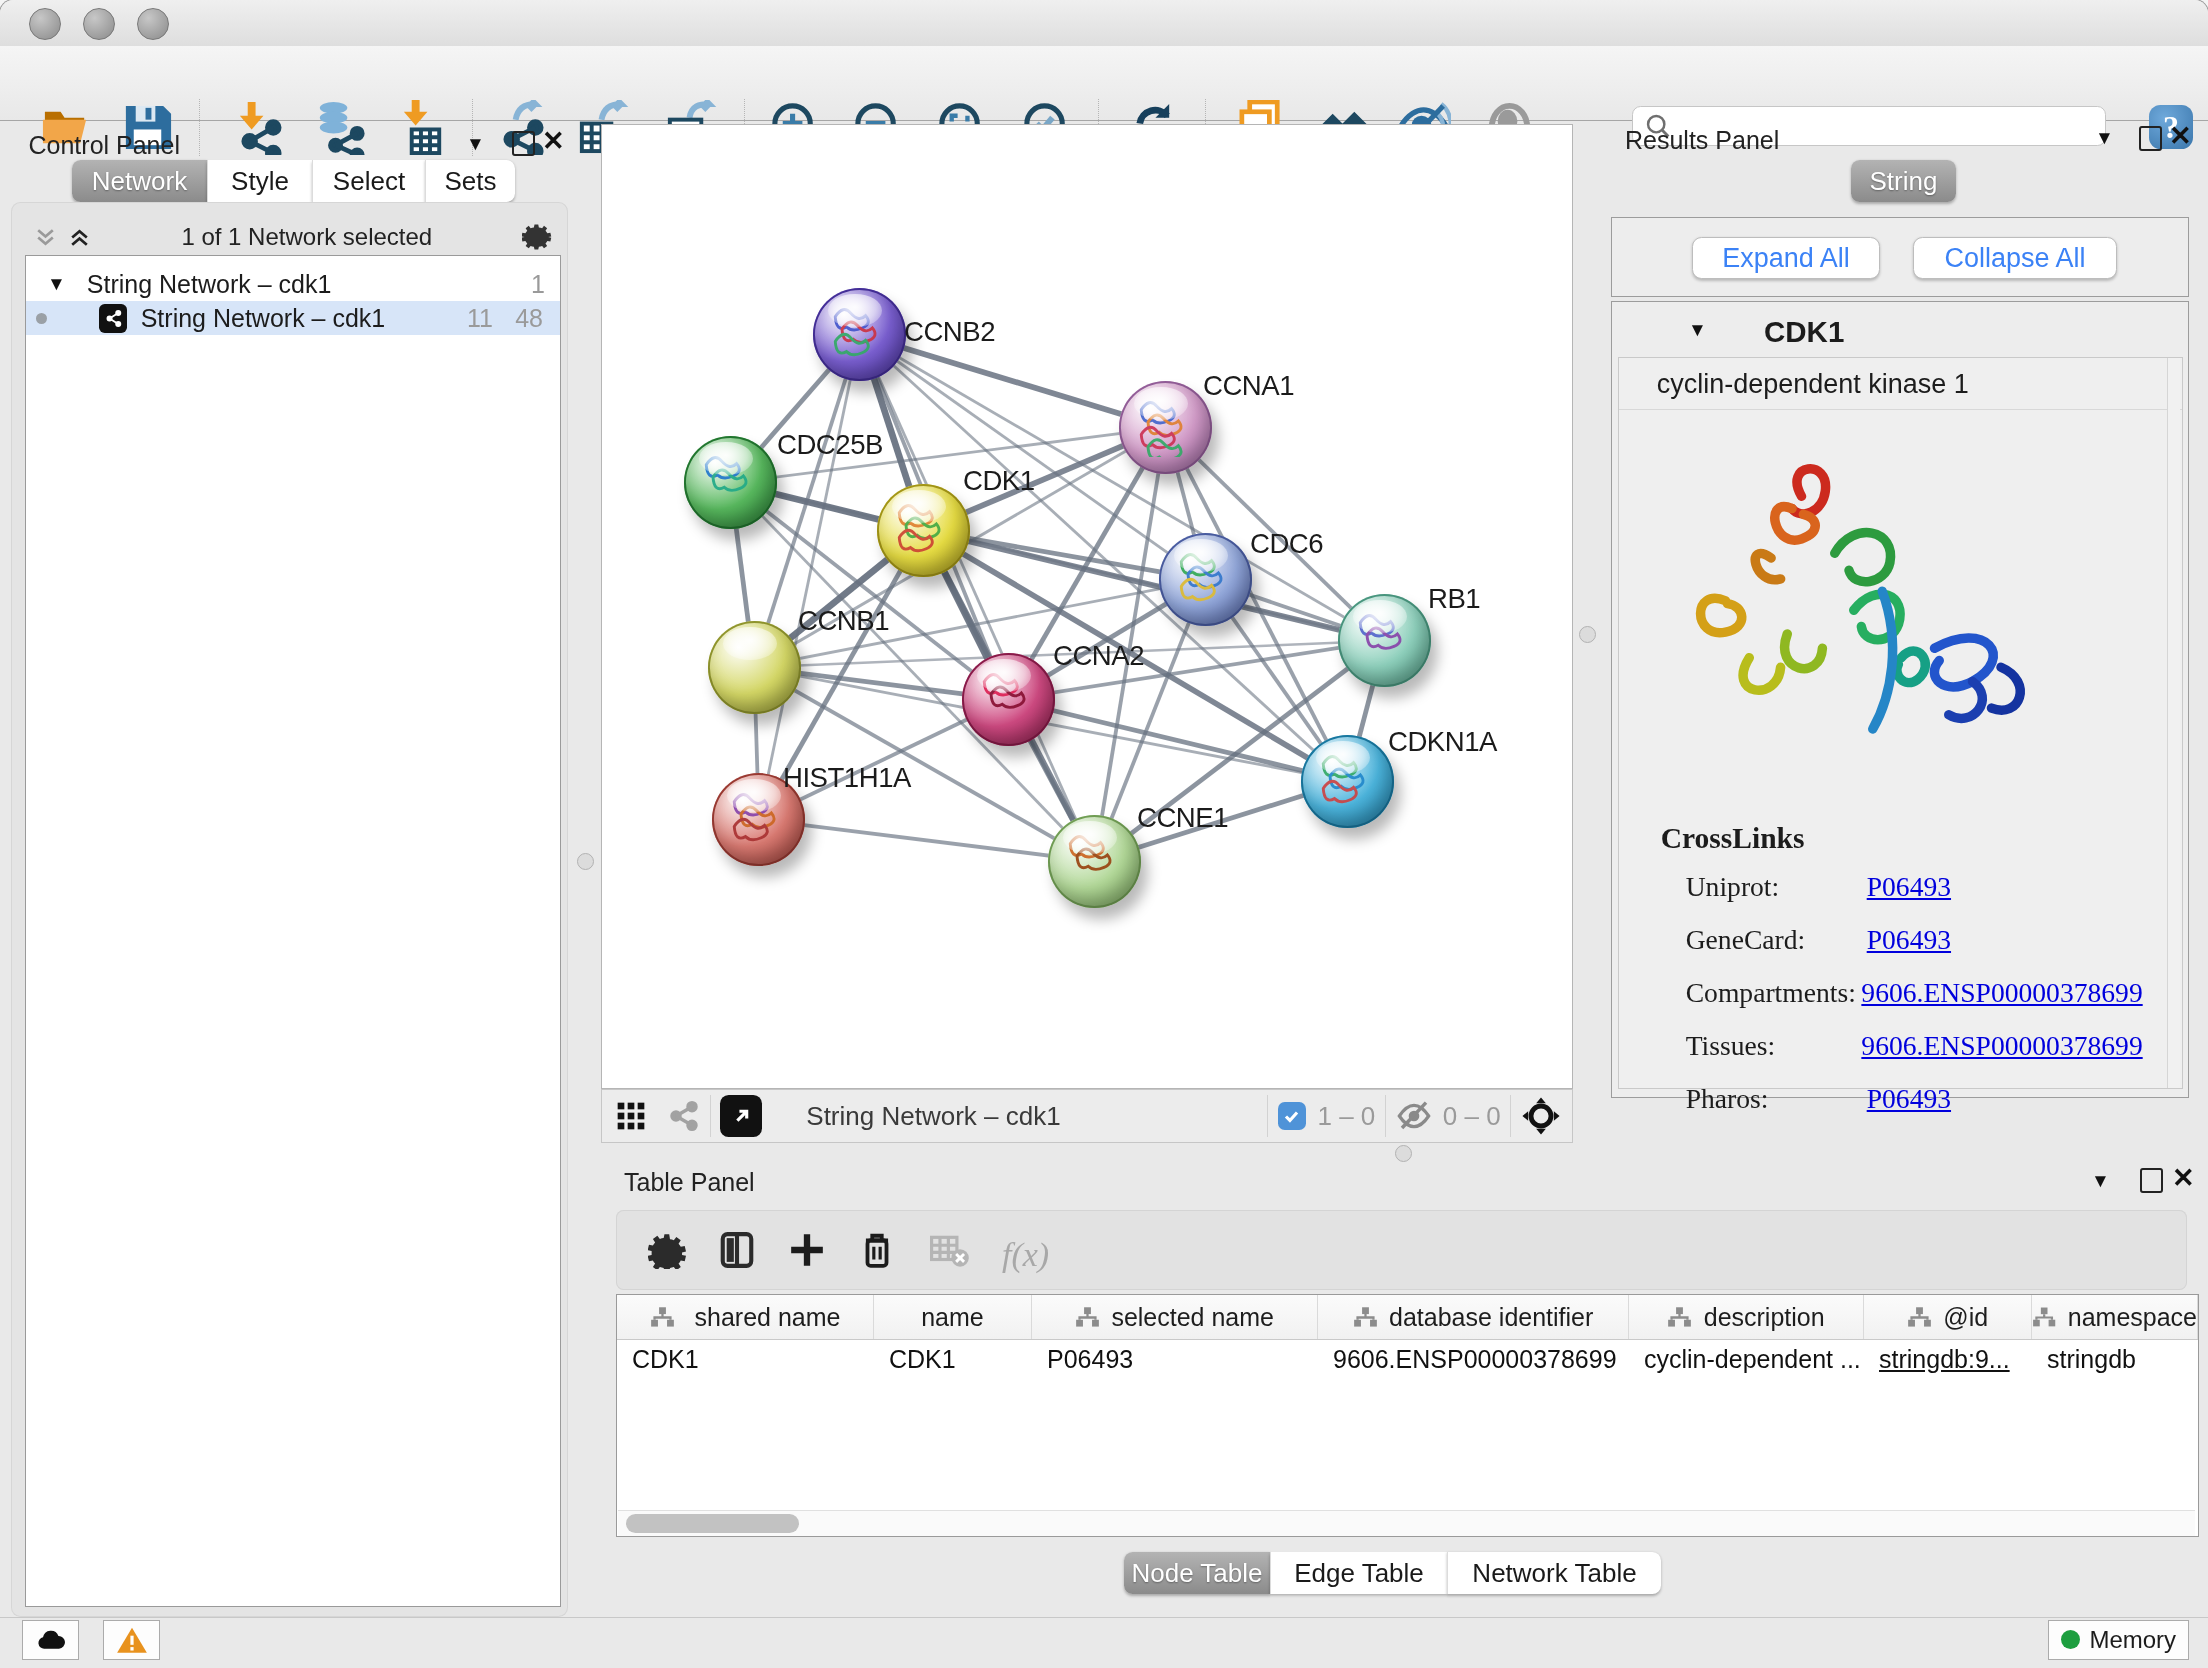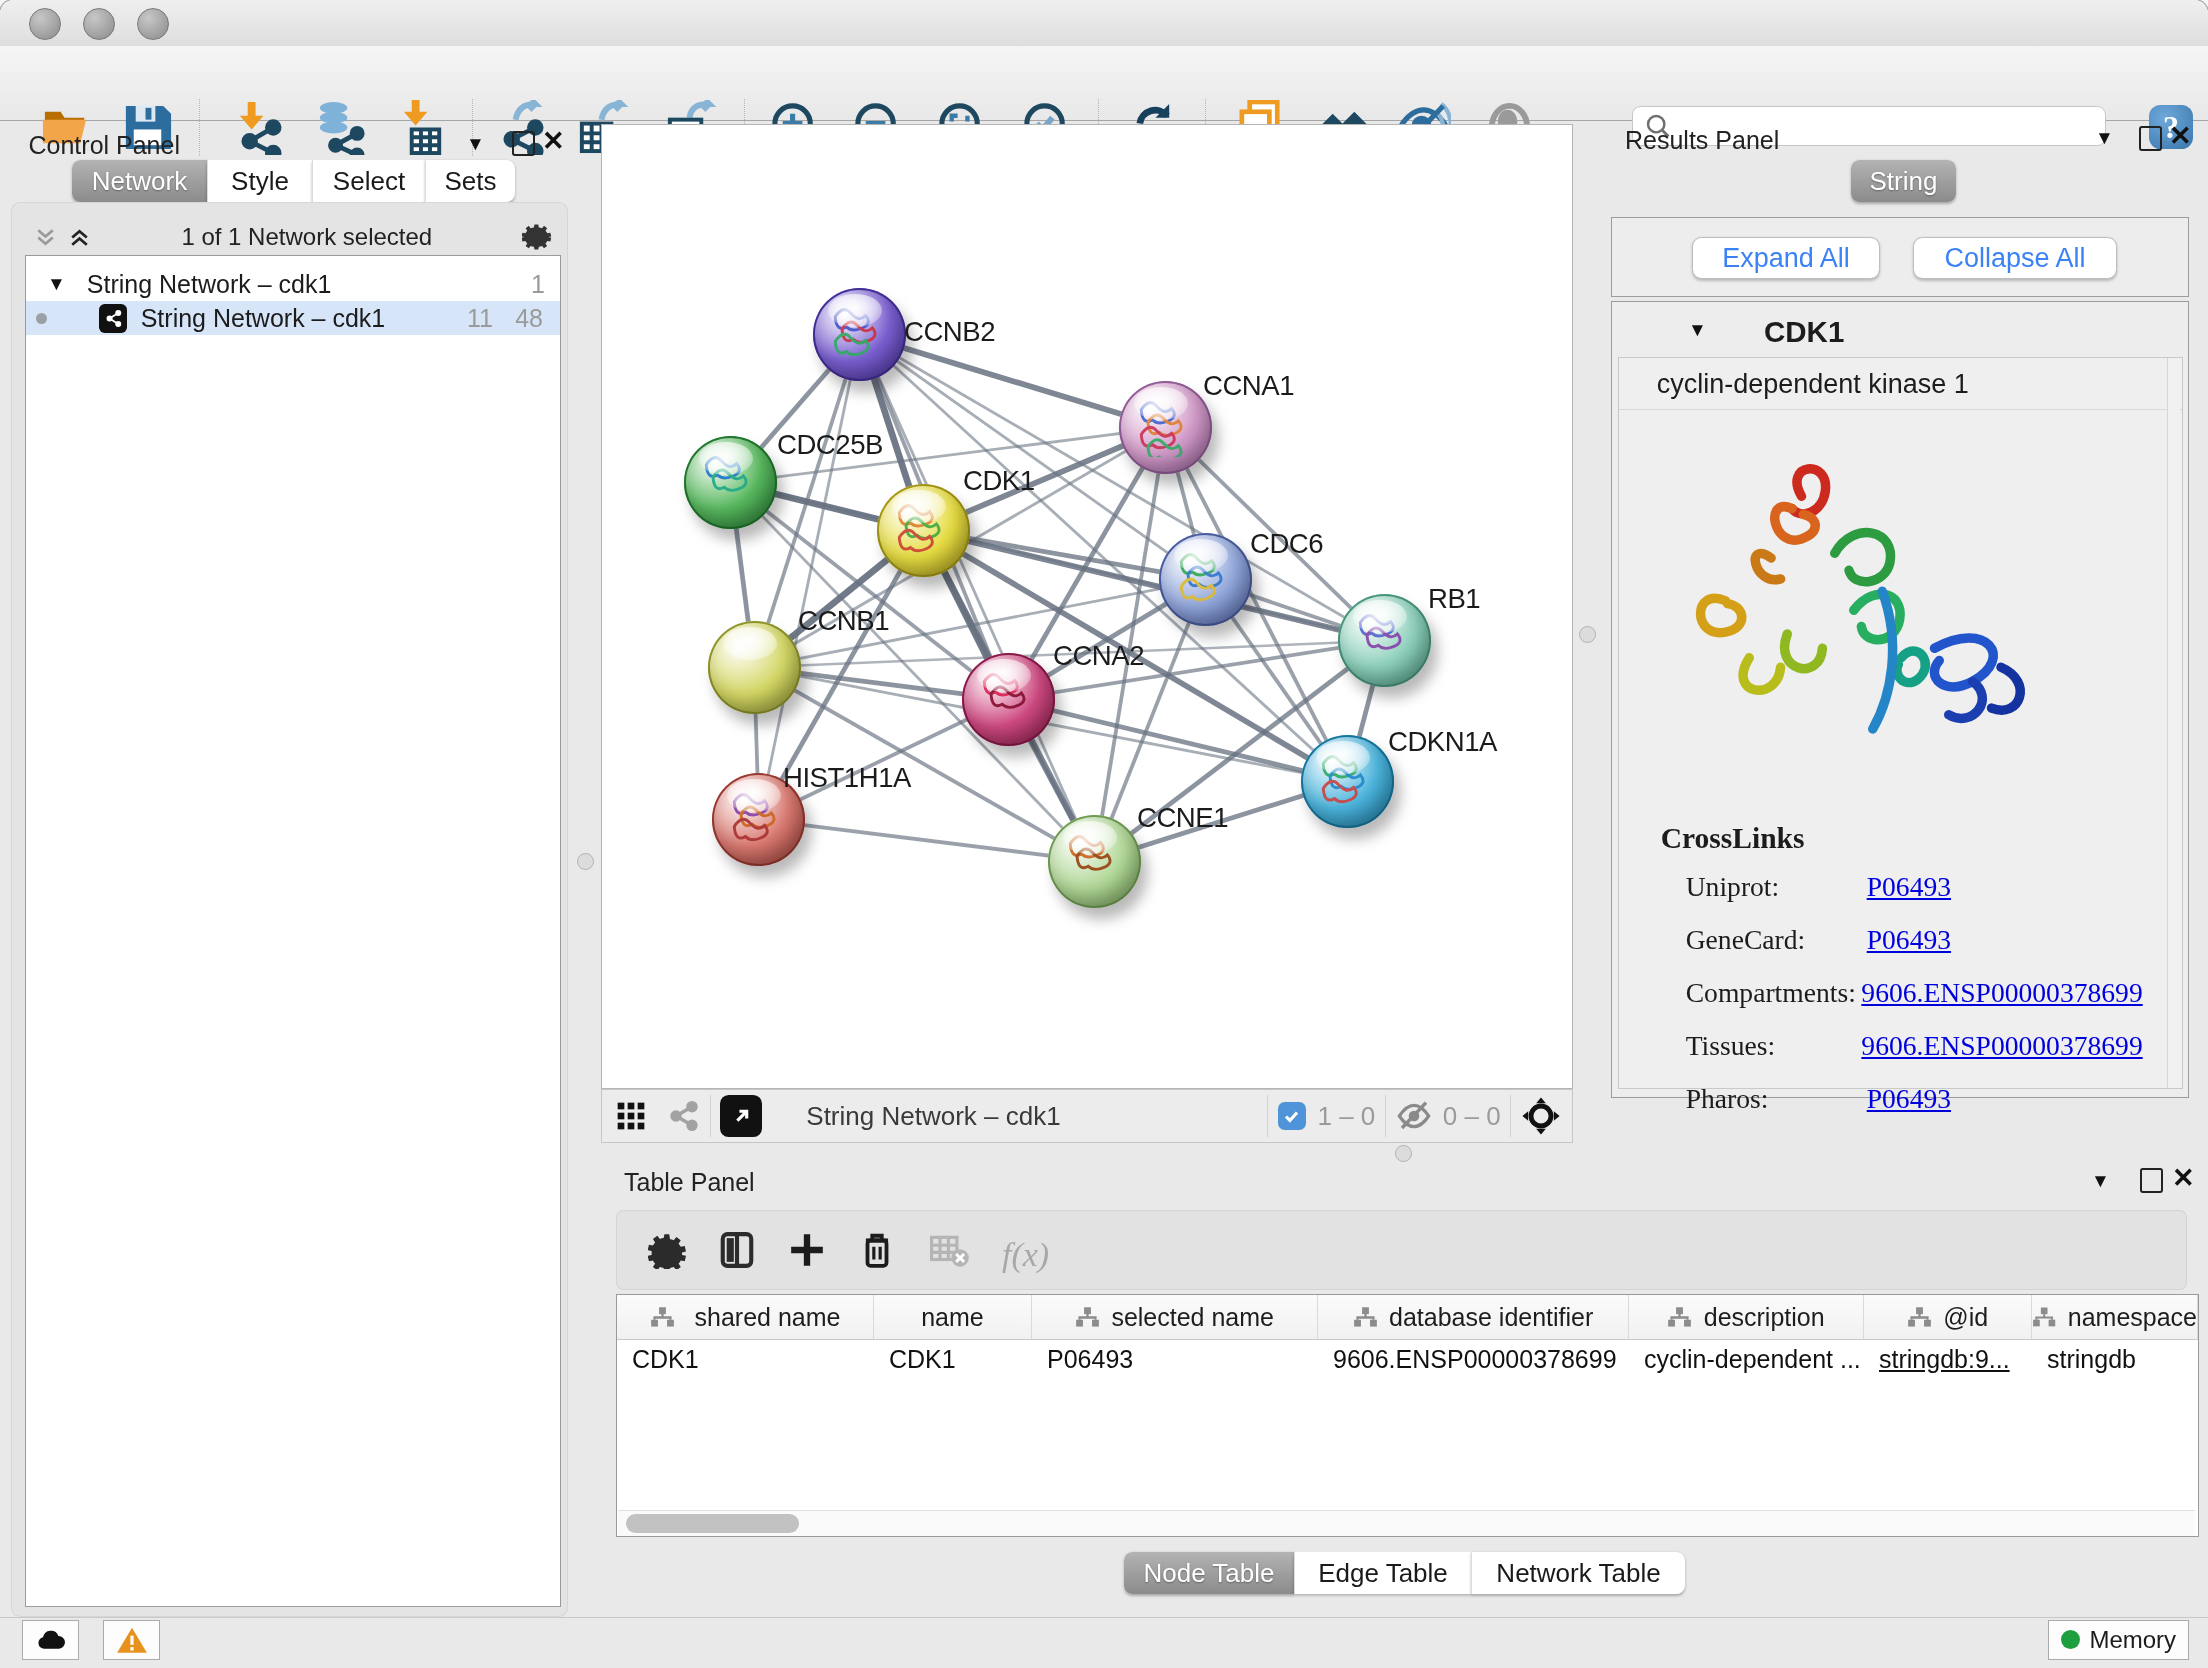"Node Table" div.tab { width: 170px -> 146px }
